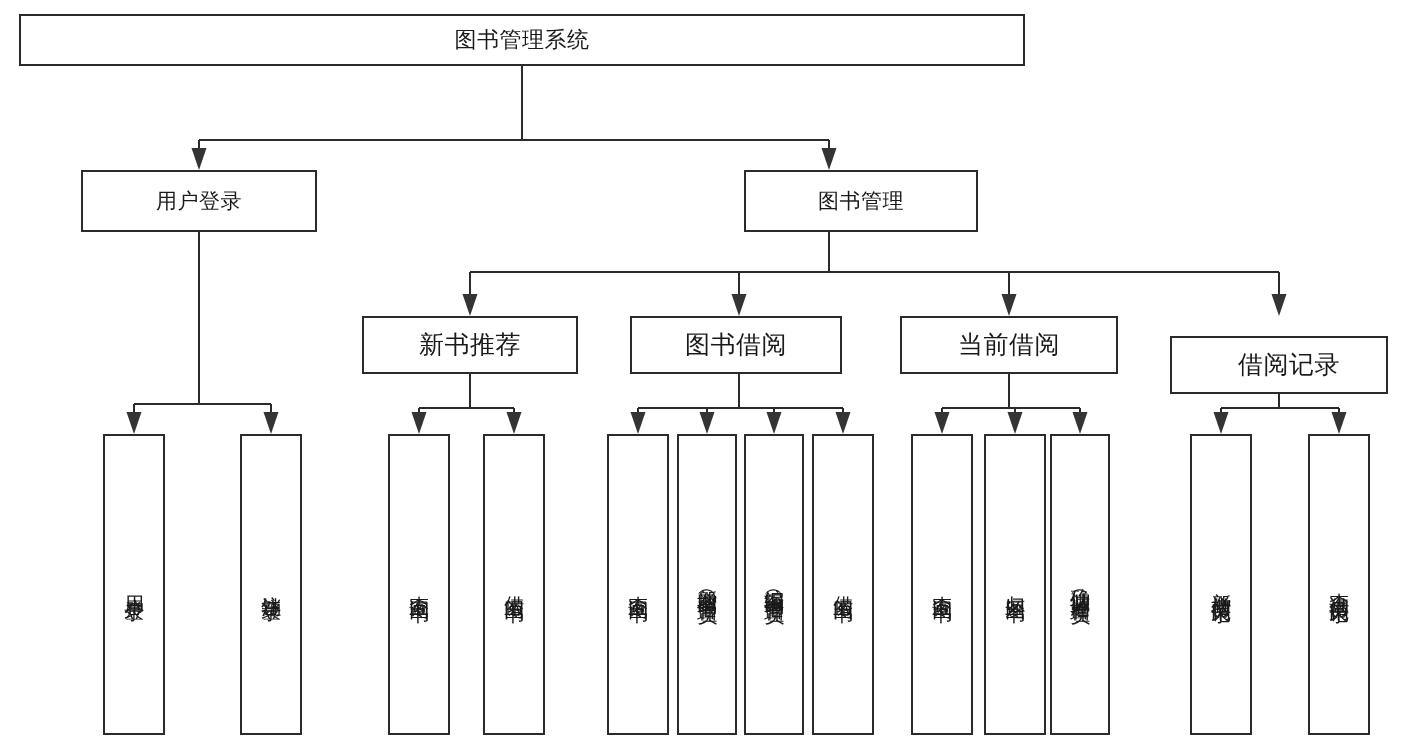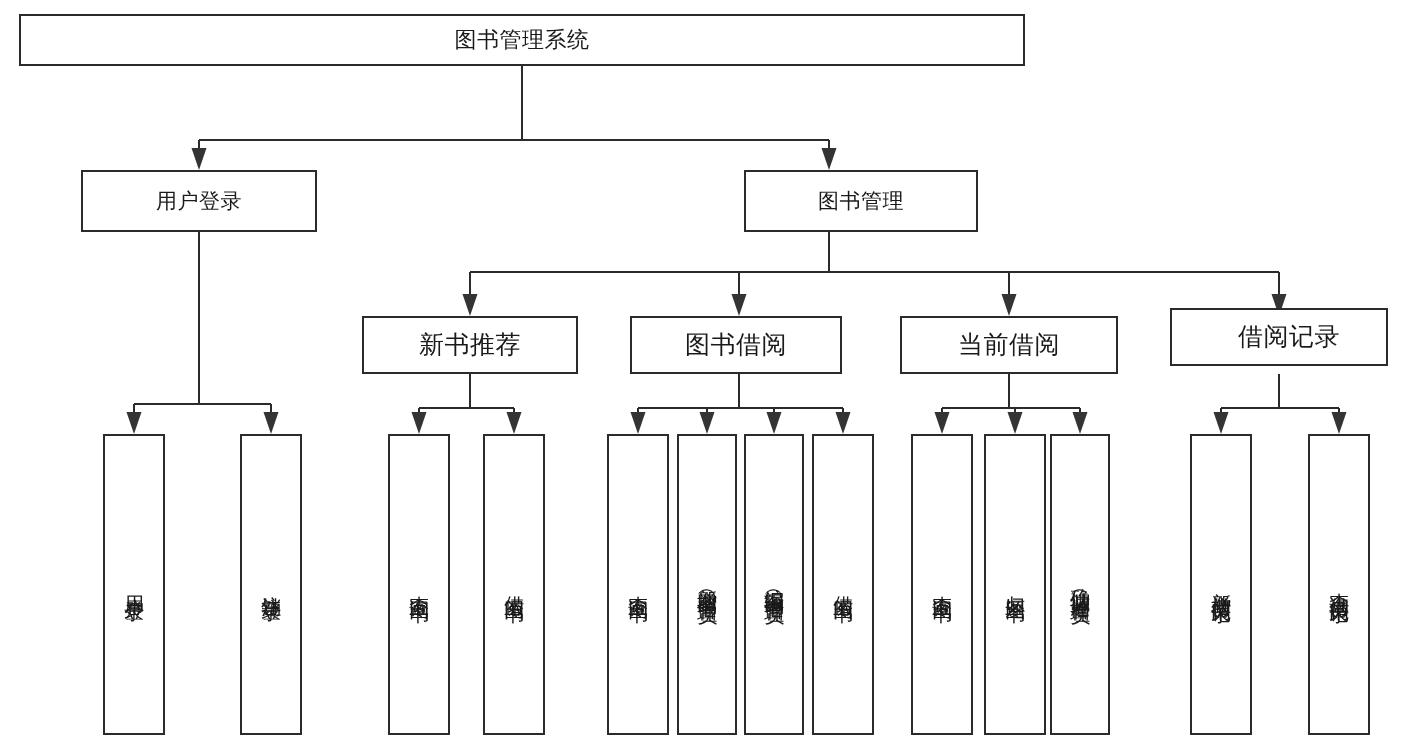"借阅记录" div.node-box { top: 308px -> 336px }
